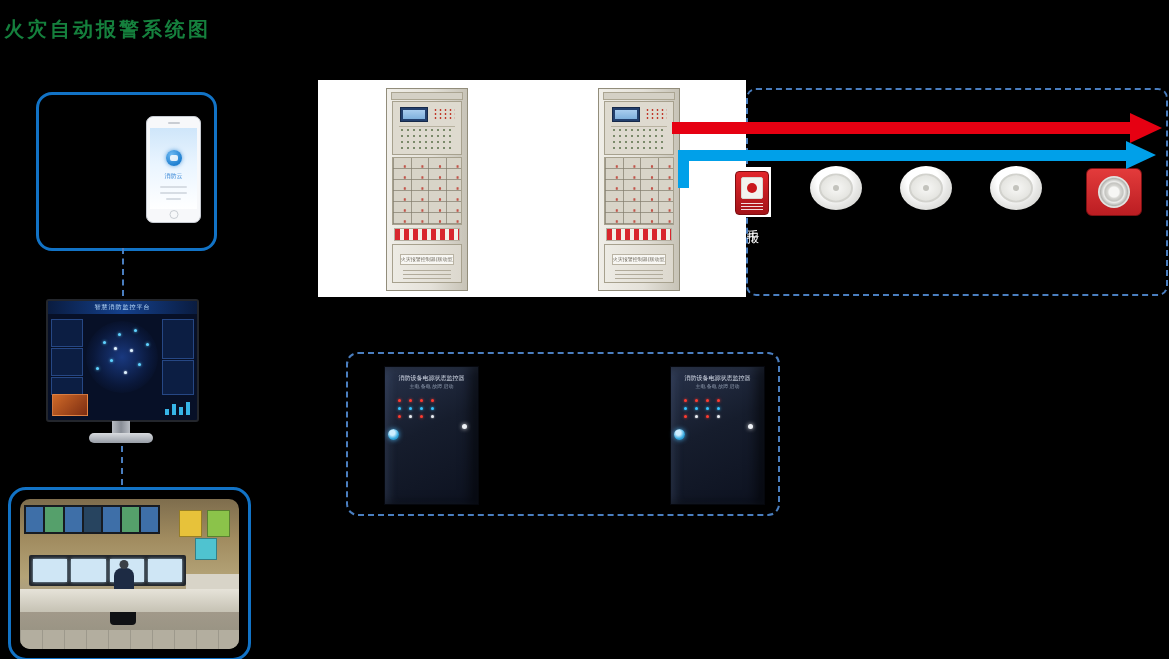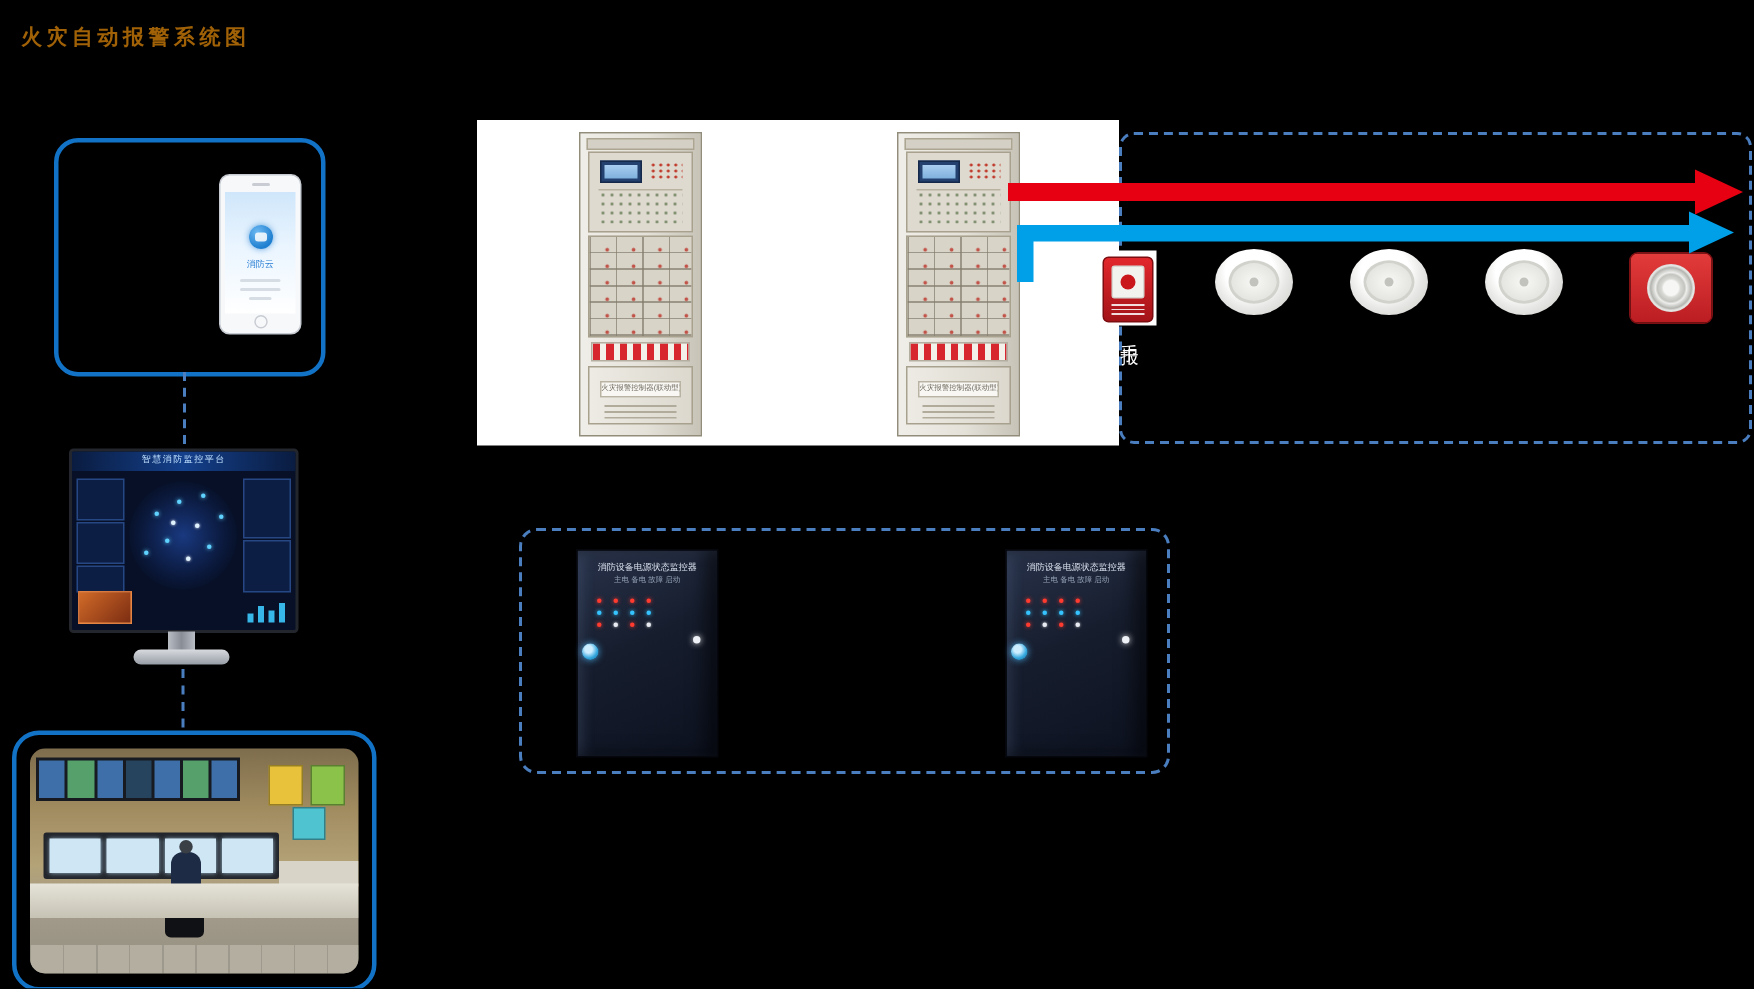"火灾自动报警系统图" .diagram-title { color: #a16207 -> #15803d; font-size: 14px -> 20px; left: 14px -> 4px }
